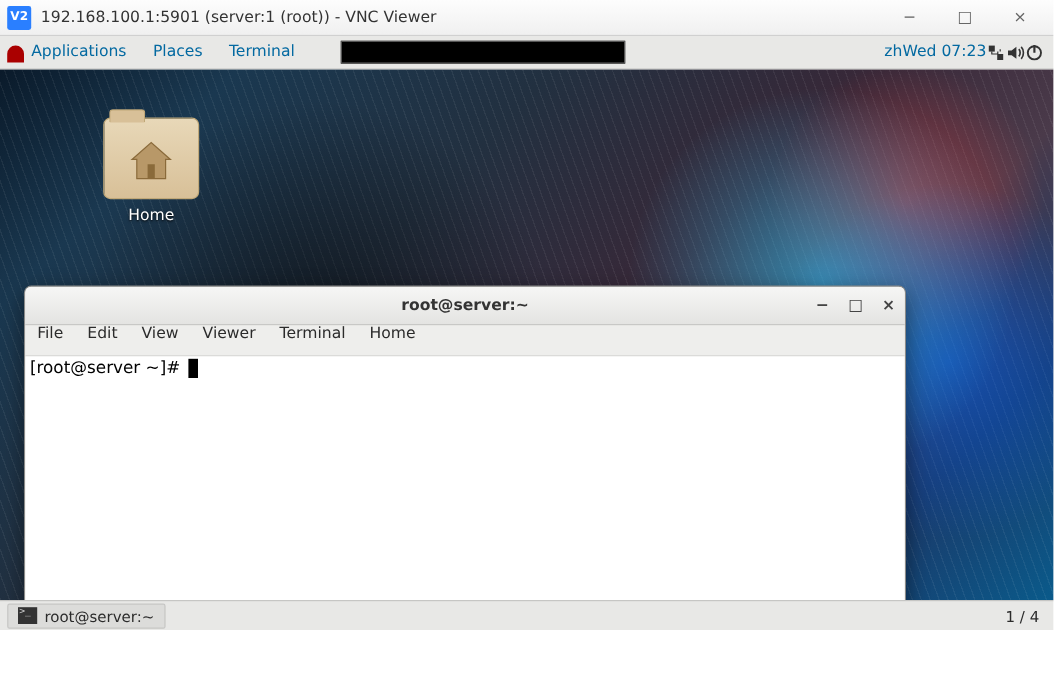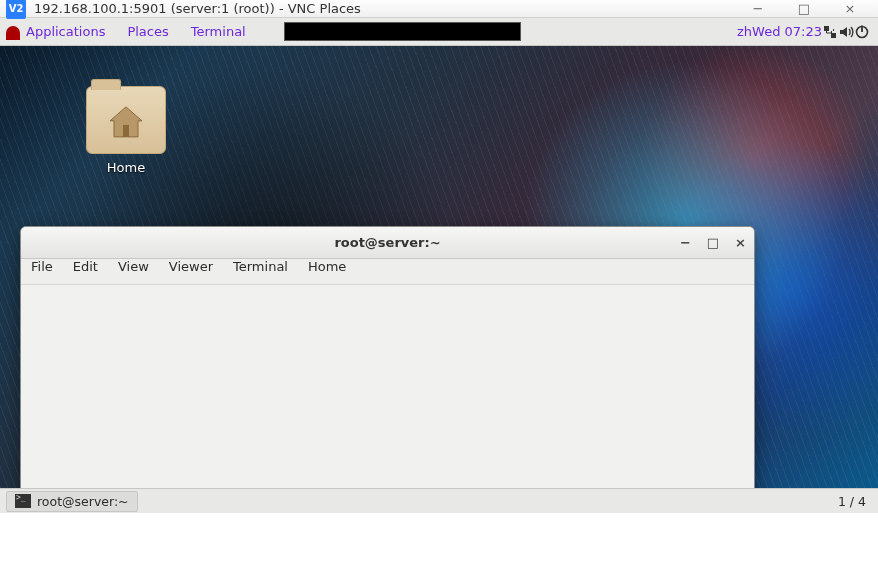"V2" .vnc-titlebar { height: 18px -> 30px }
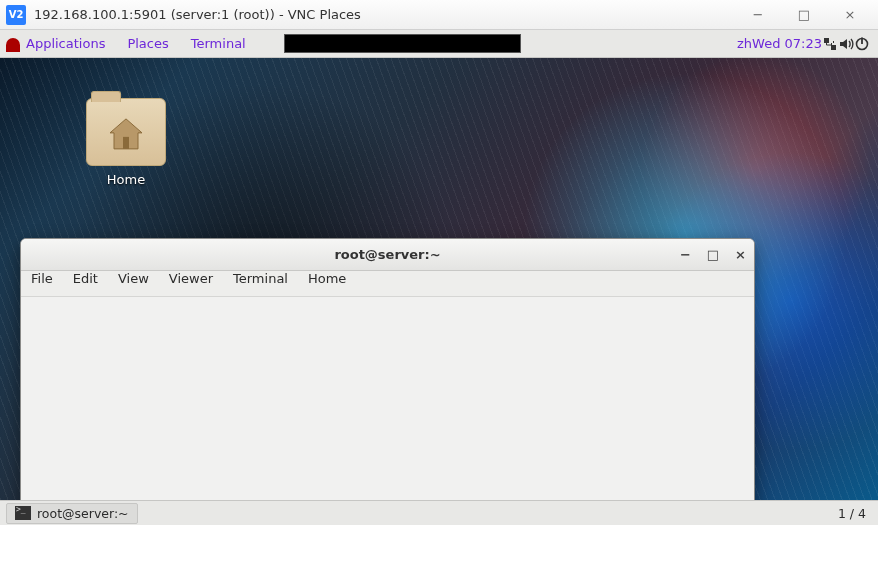"192.168.100.1:5901 (server:1 (root)) -" div.vnc-title { text: Places -> Viewer }
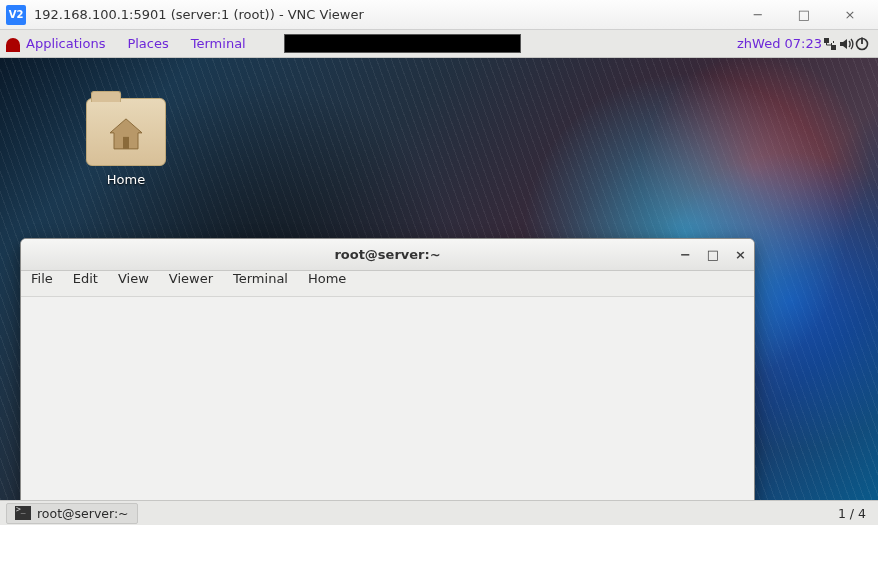"Applications" .gnome-bar { color: #6d28d9 -> #0369a1 }
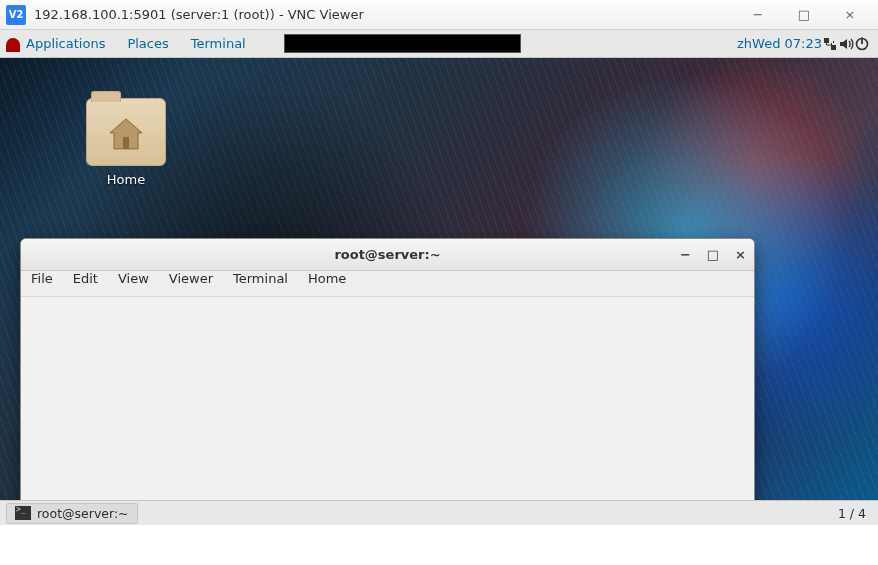"[root@server ~]#" div.term-body { html: none -> <div><span>[root@server ~]# </span><span></span></div> }
